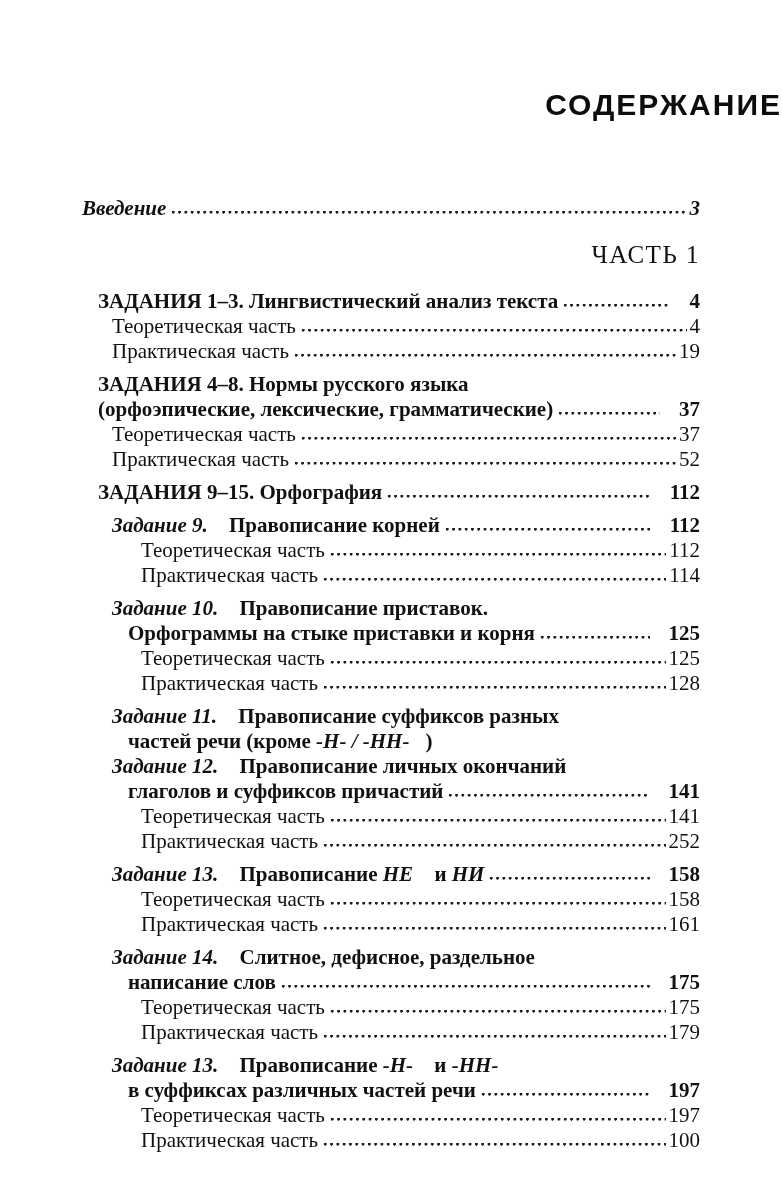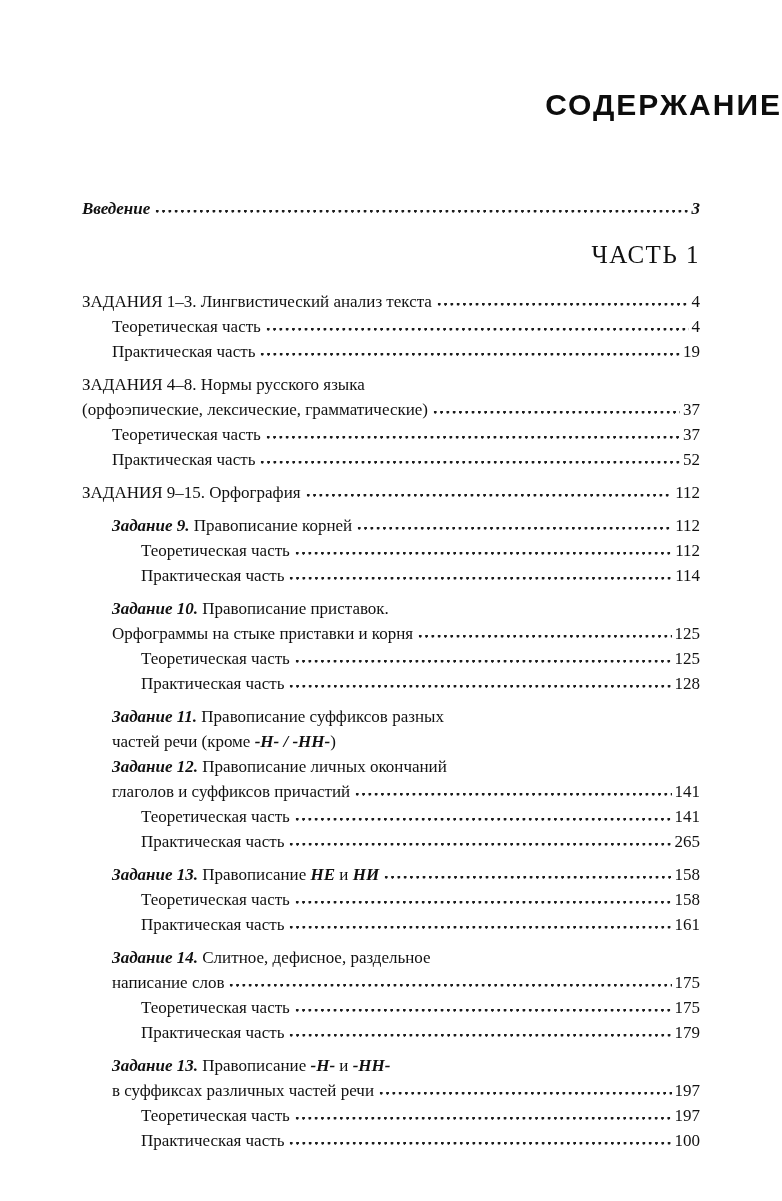"Введение" .row { font-size: 17px -> 21px }
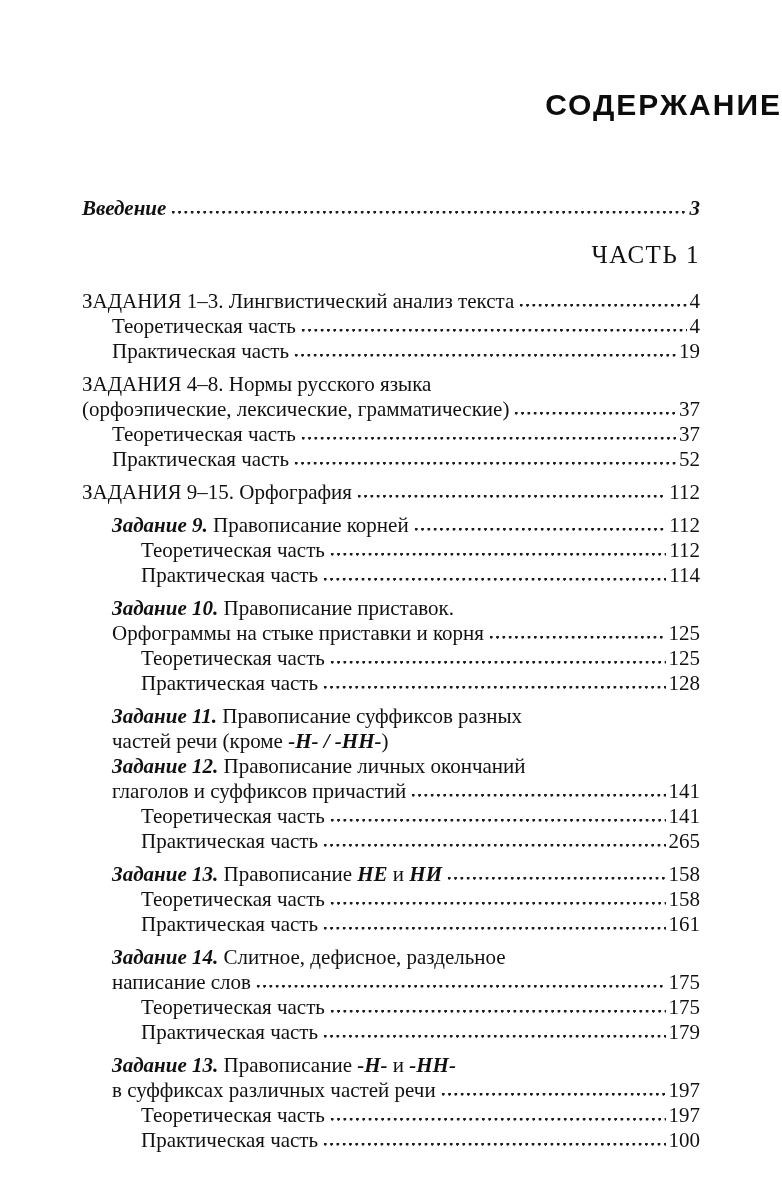"ЗАДАНИЯ 1–3. Лингвистический анализ" .seg.b { font-weight: normal -> bold; margin-left: none -> 16px }
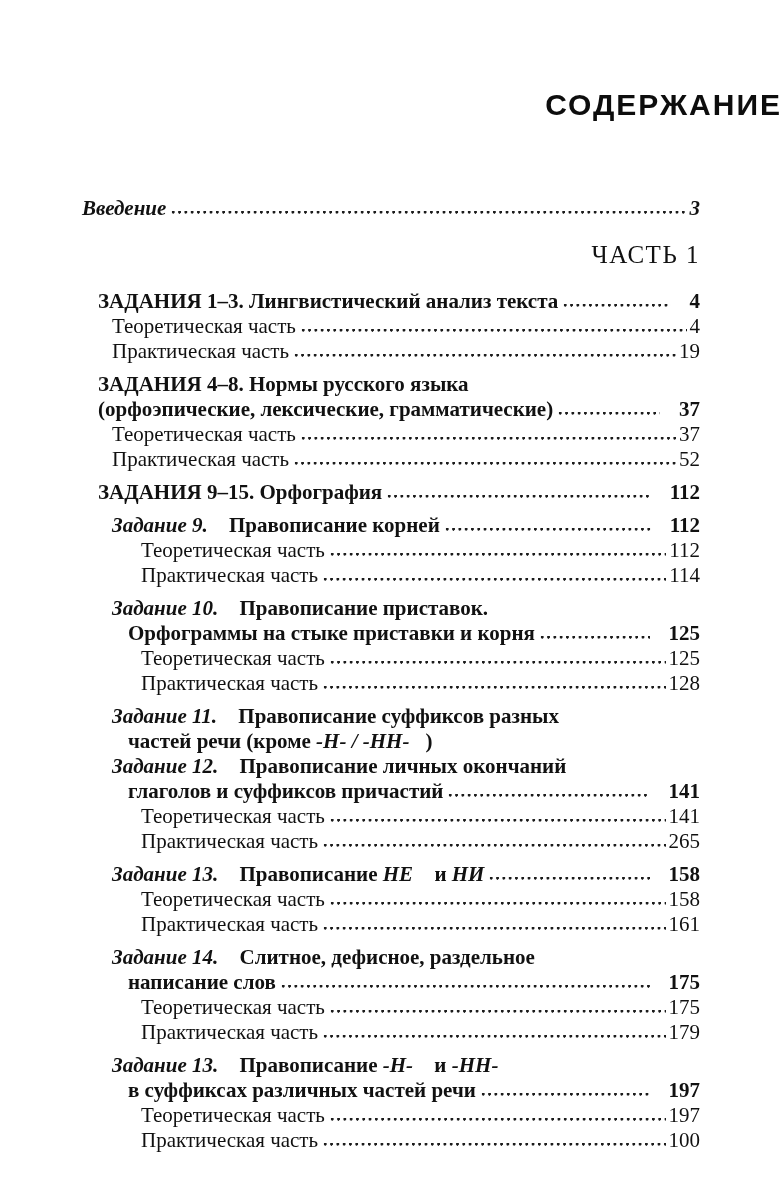"265" span.page-num { text: 265 -> 252 }
